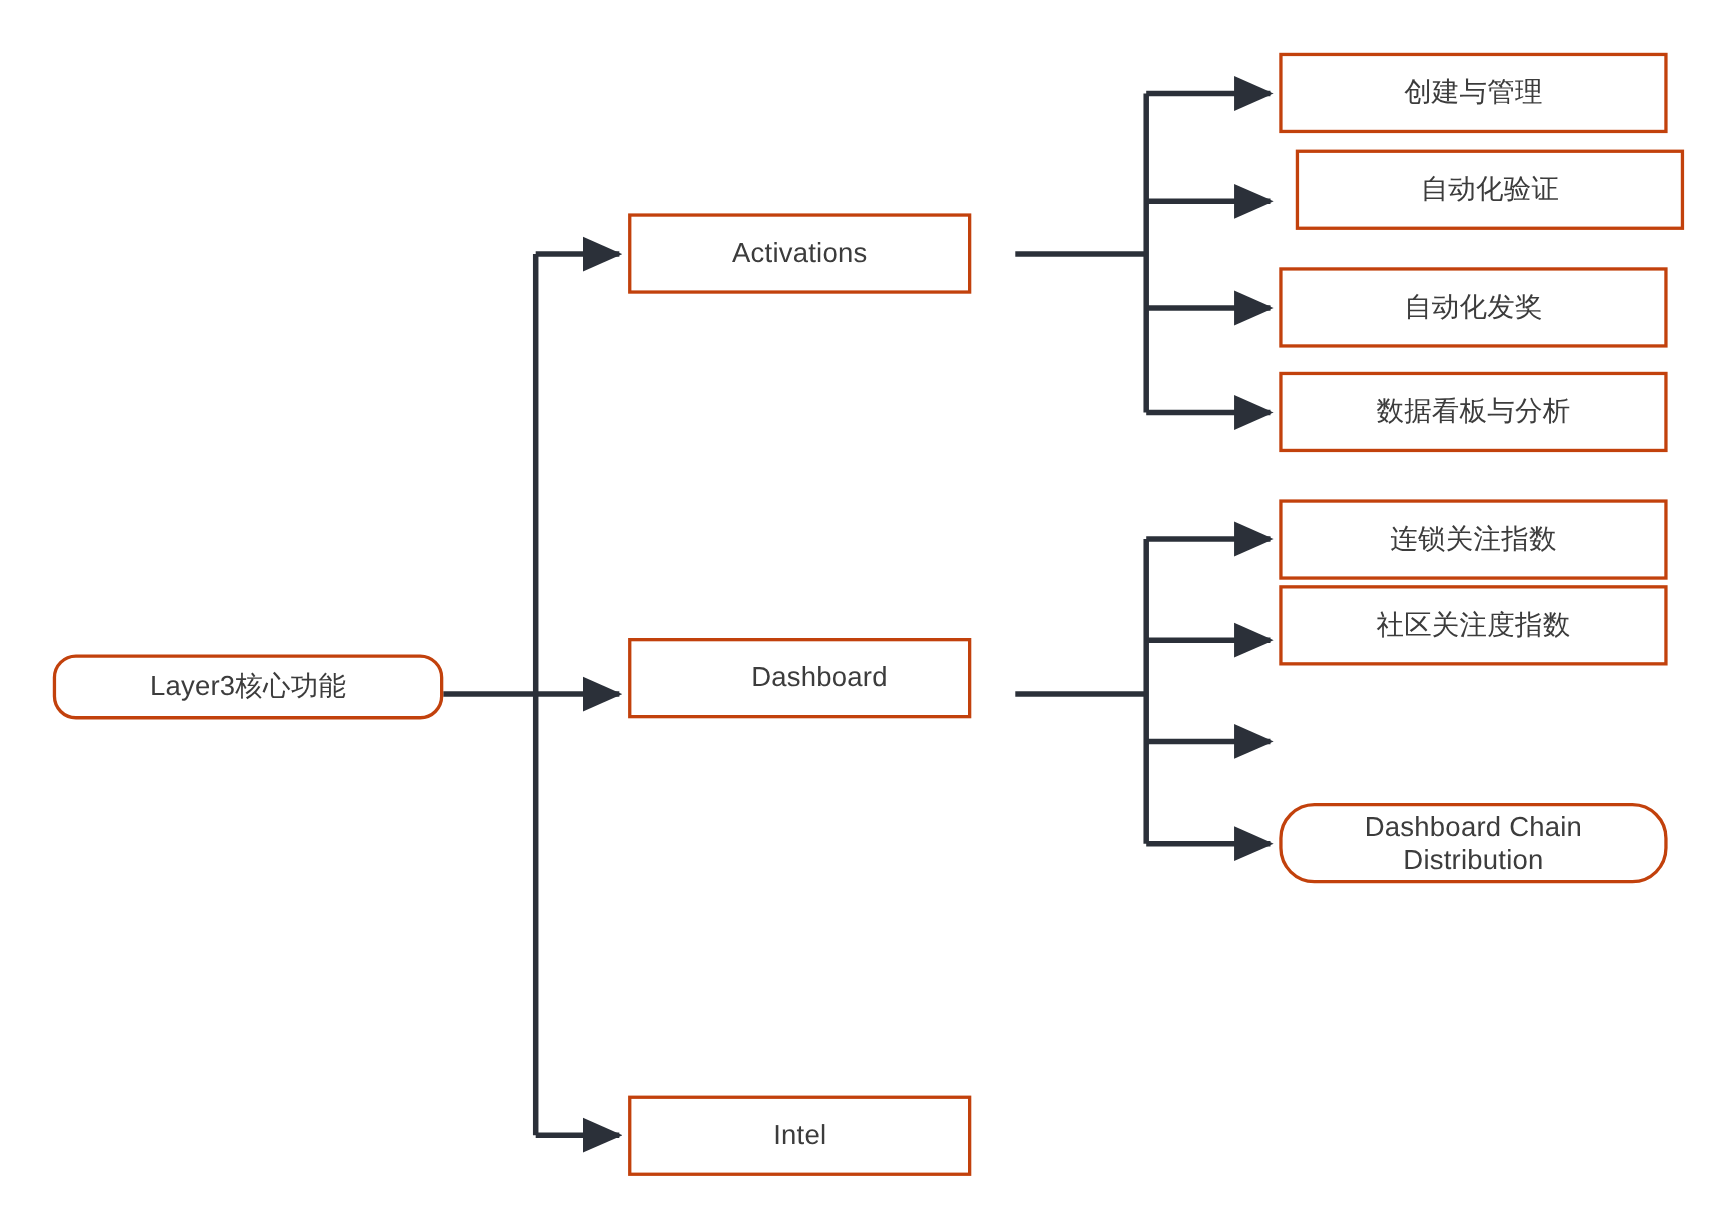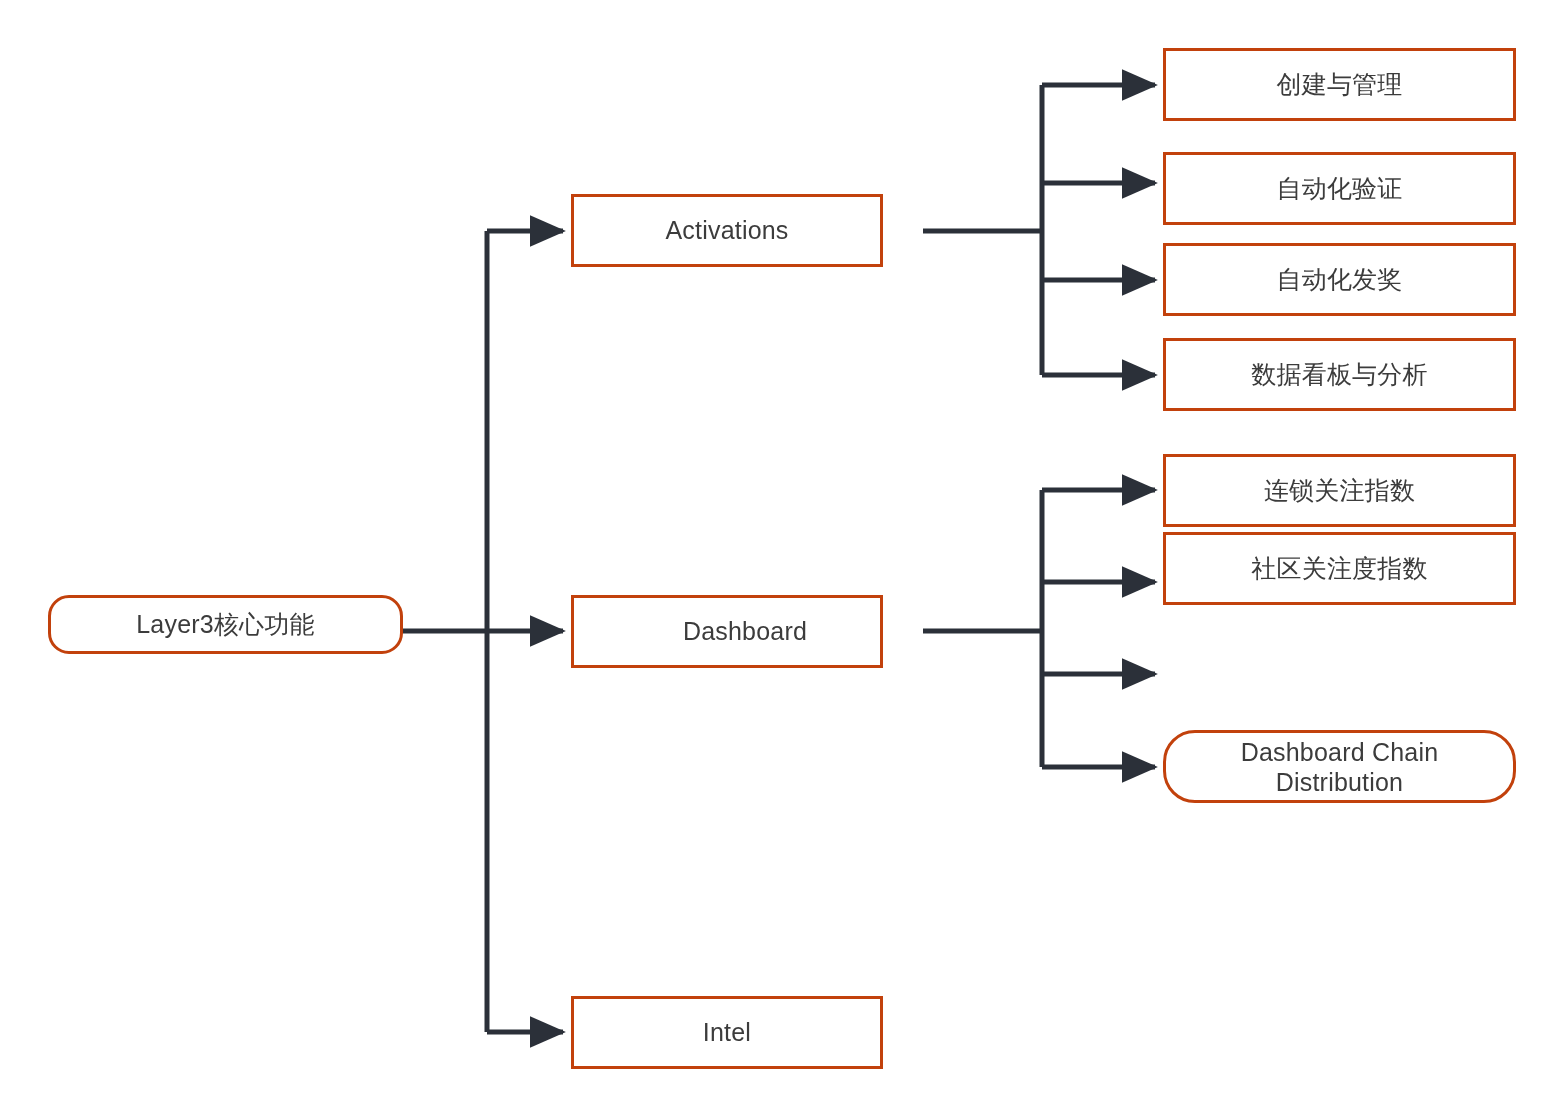"自动化验证" .node.leaf.a2 { margin-left: none -> 15px; top: 152px -> 136px }
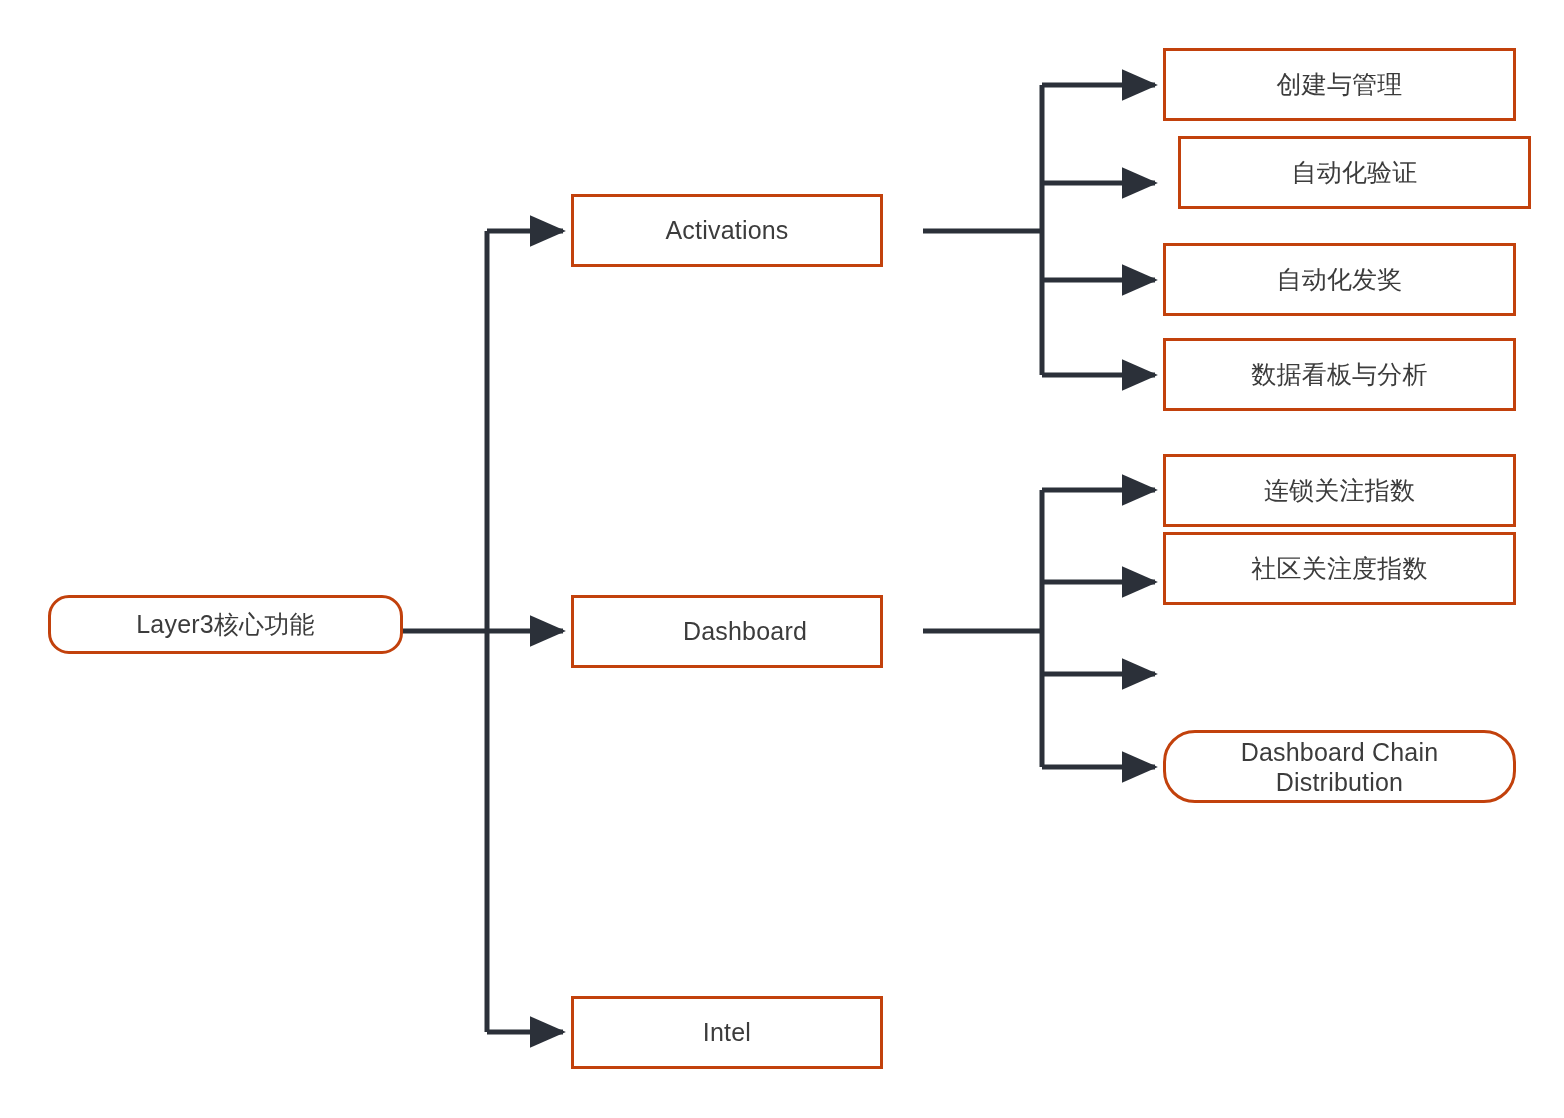"Dashboard" .node.lvl2.d { top: 595px -> 580px }
